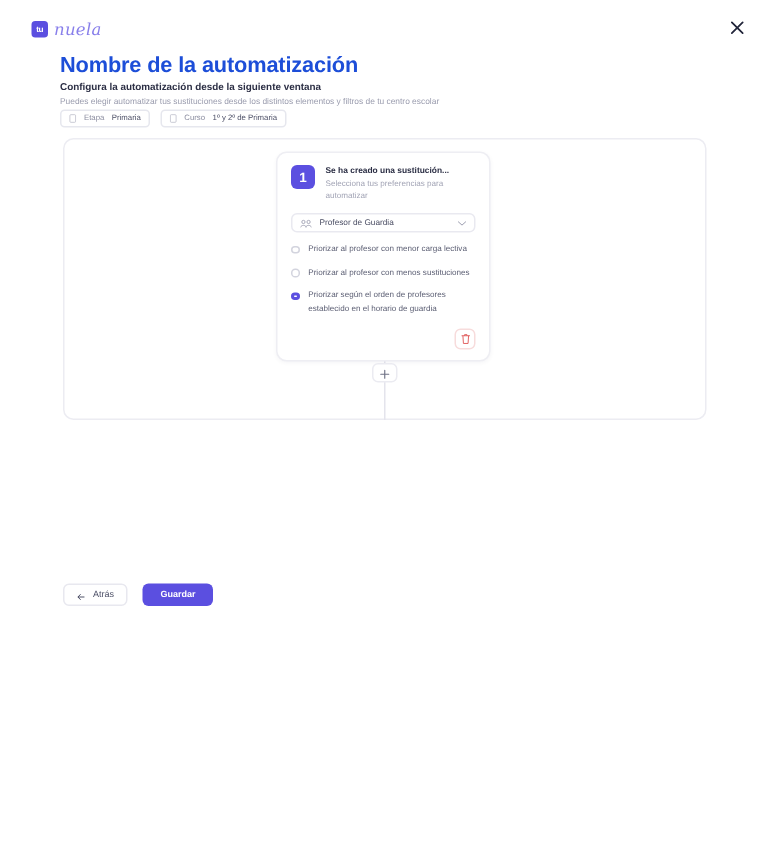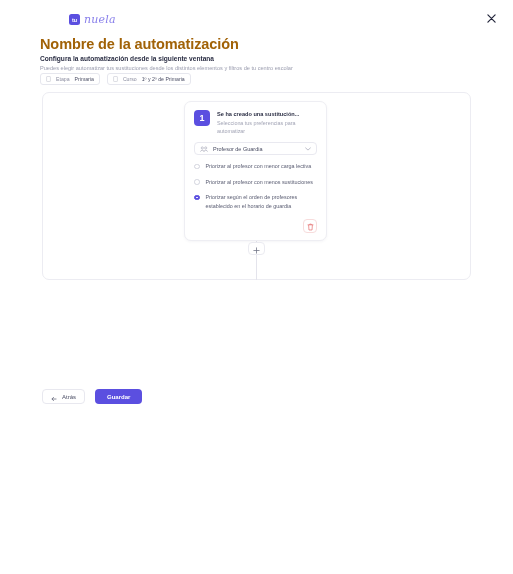"nuela" .brand { margin-left: 48px -> none }
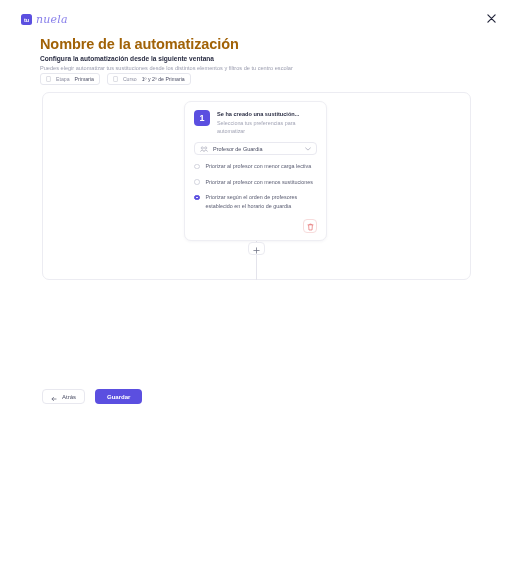"Nombre de la automatización" .heading { color: #a16207 -> #1d4ed8 }
